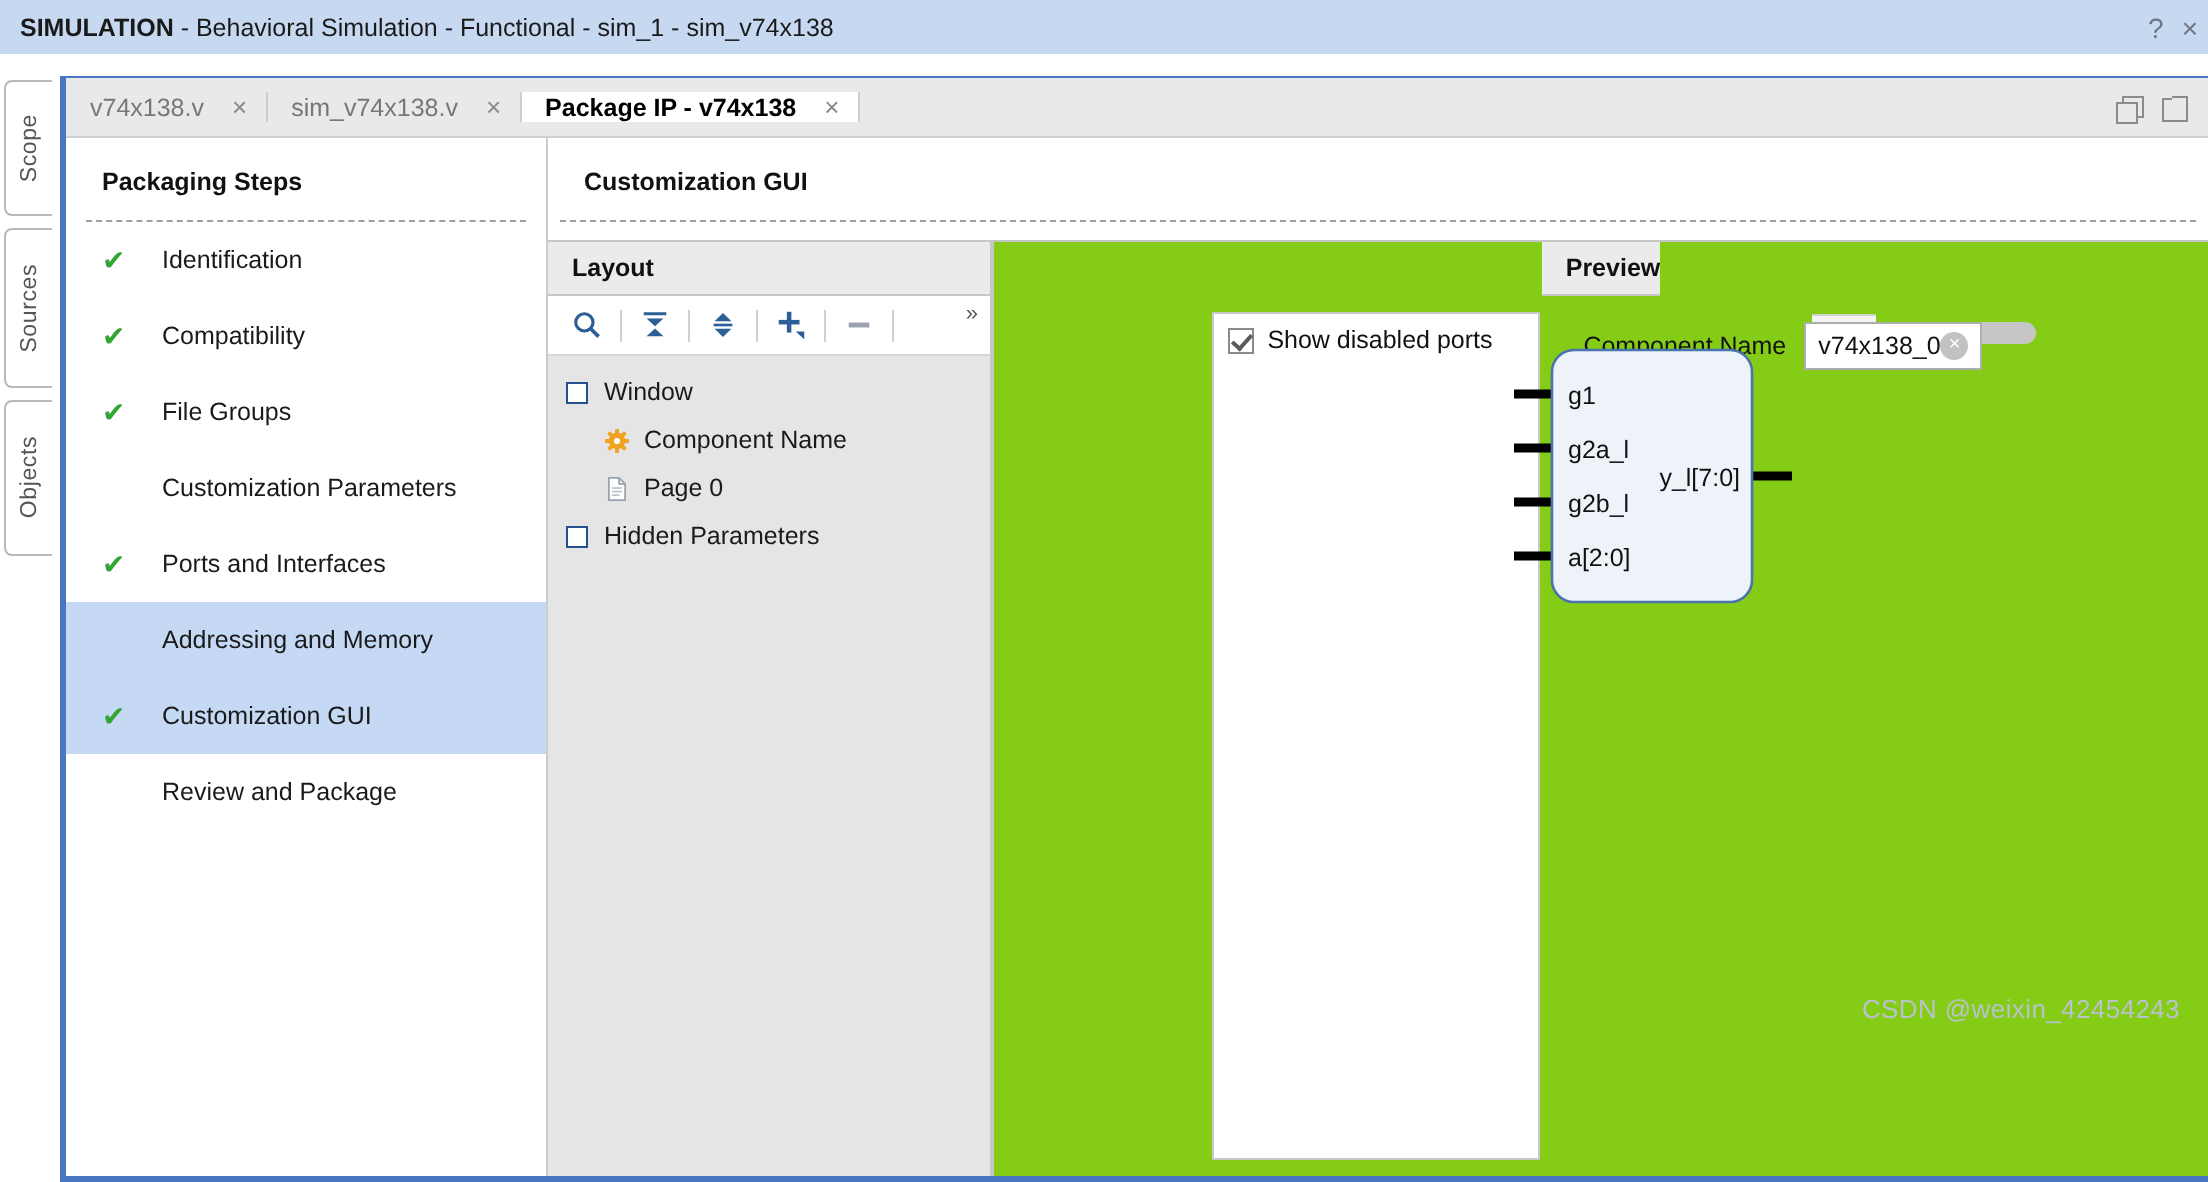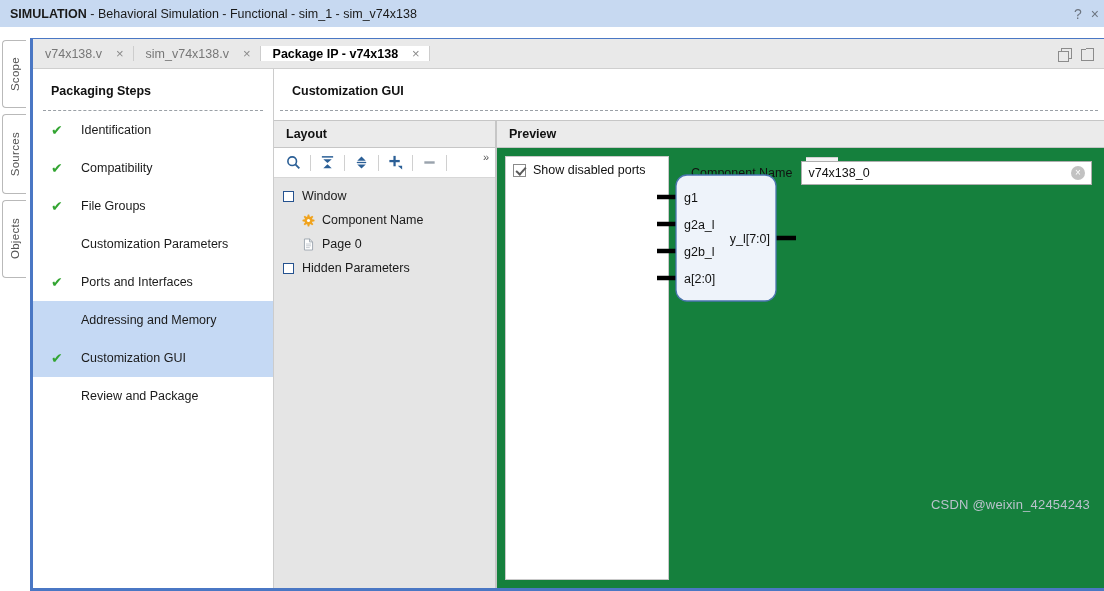"Preview" .preview-panel { align-items: none -> center; background: #15803d -> #84cc16 }
